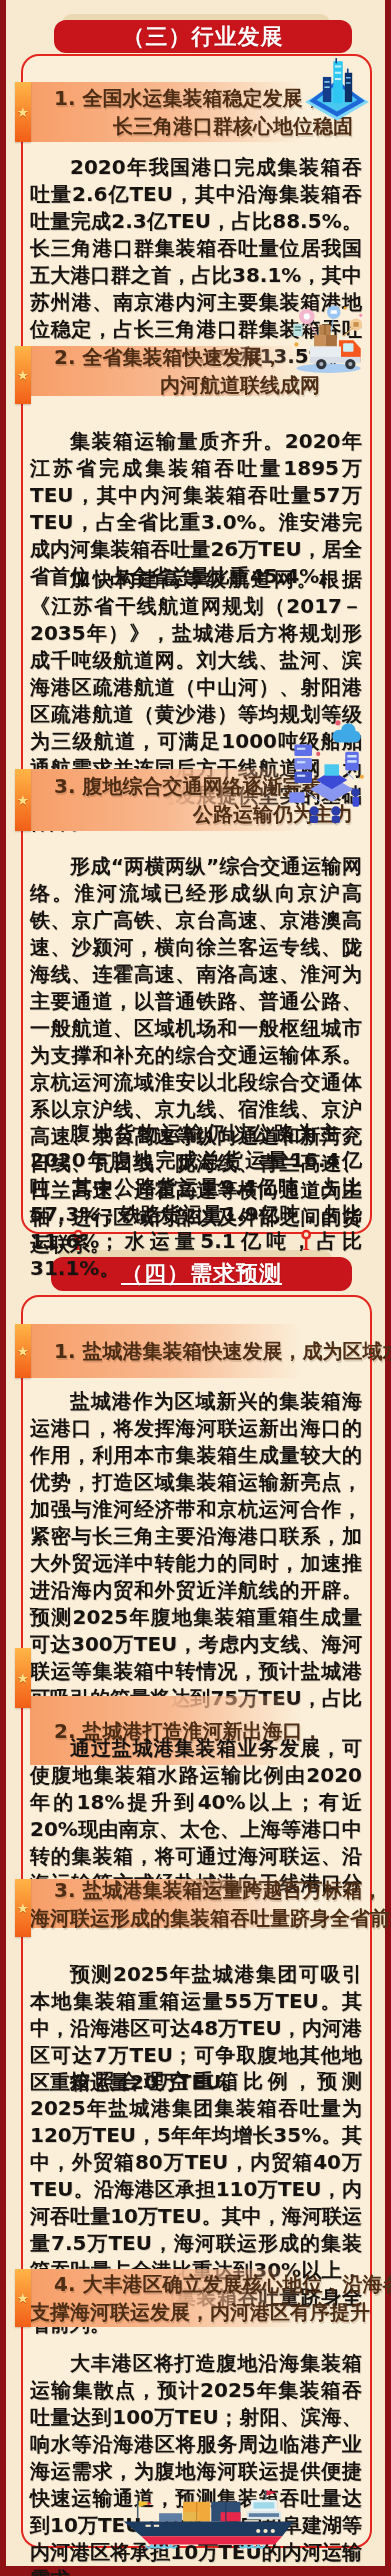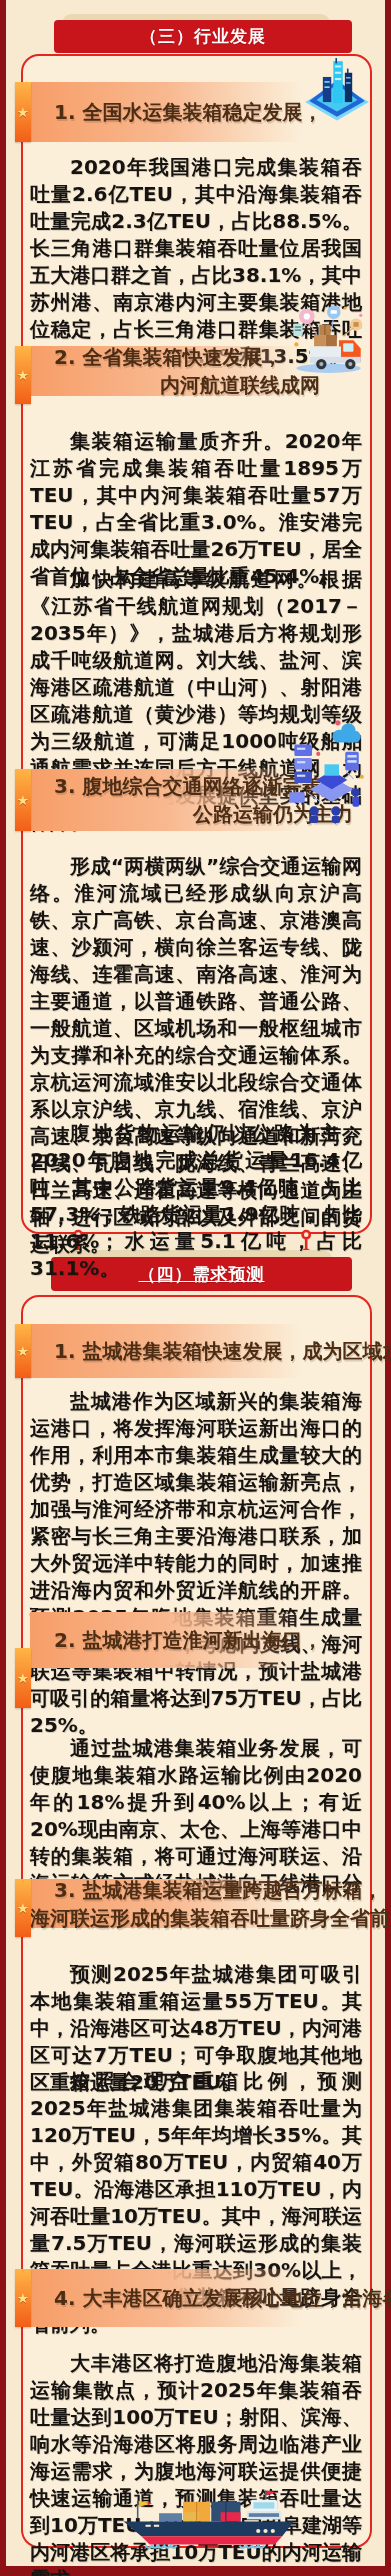"（三）行业发展" .hdr { border-radius: 4px -> 12px; font-size: 17px -> 22px }
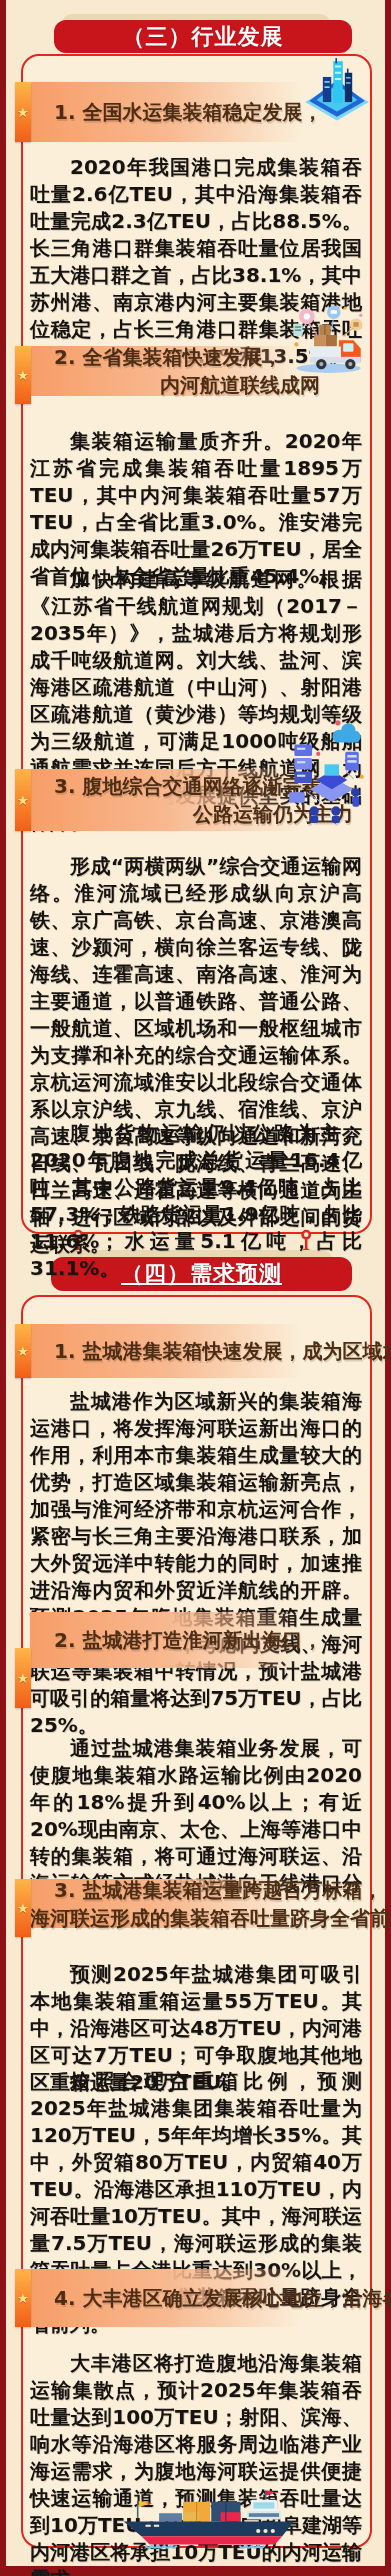"长三角港口群核心地位稳固" div.t { html: none -> <div>长三角港口群核心地位稳固</div> }
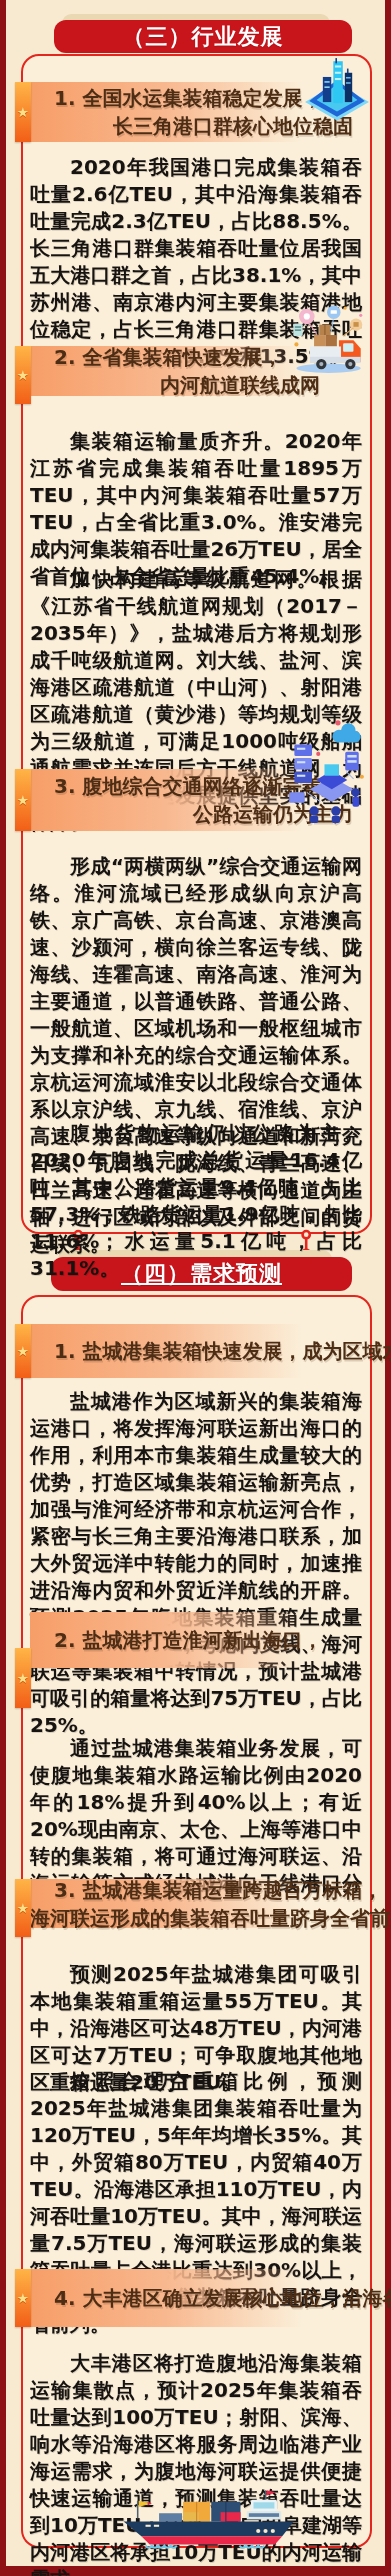"2. 盐城港打造淮河新出海口，" div.bar { height: 56px -> 69px; top: 1612px -> 1696px }
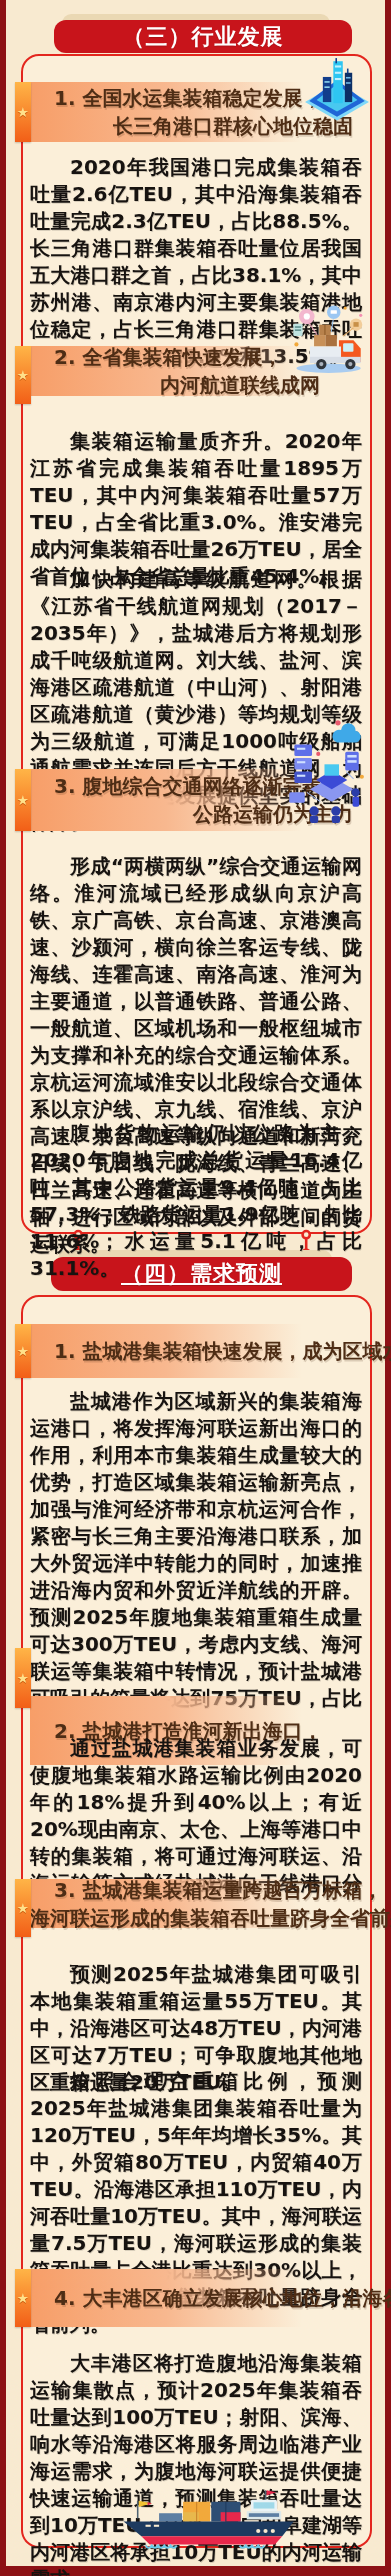"支撑海河联运发展，内河港区有序提升" div.t { html: none -> <div>支撑海河联运发展，内河港区有序提升</div> }
